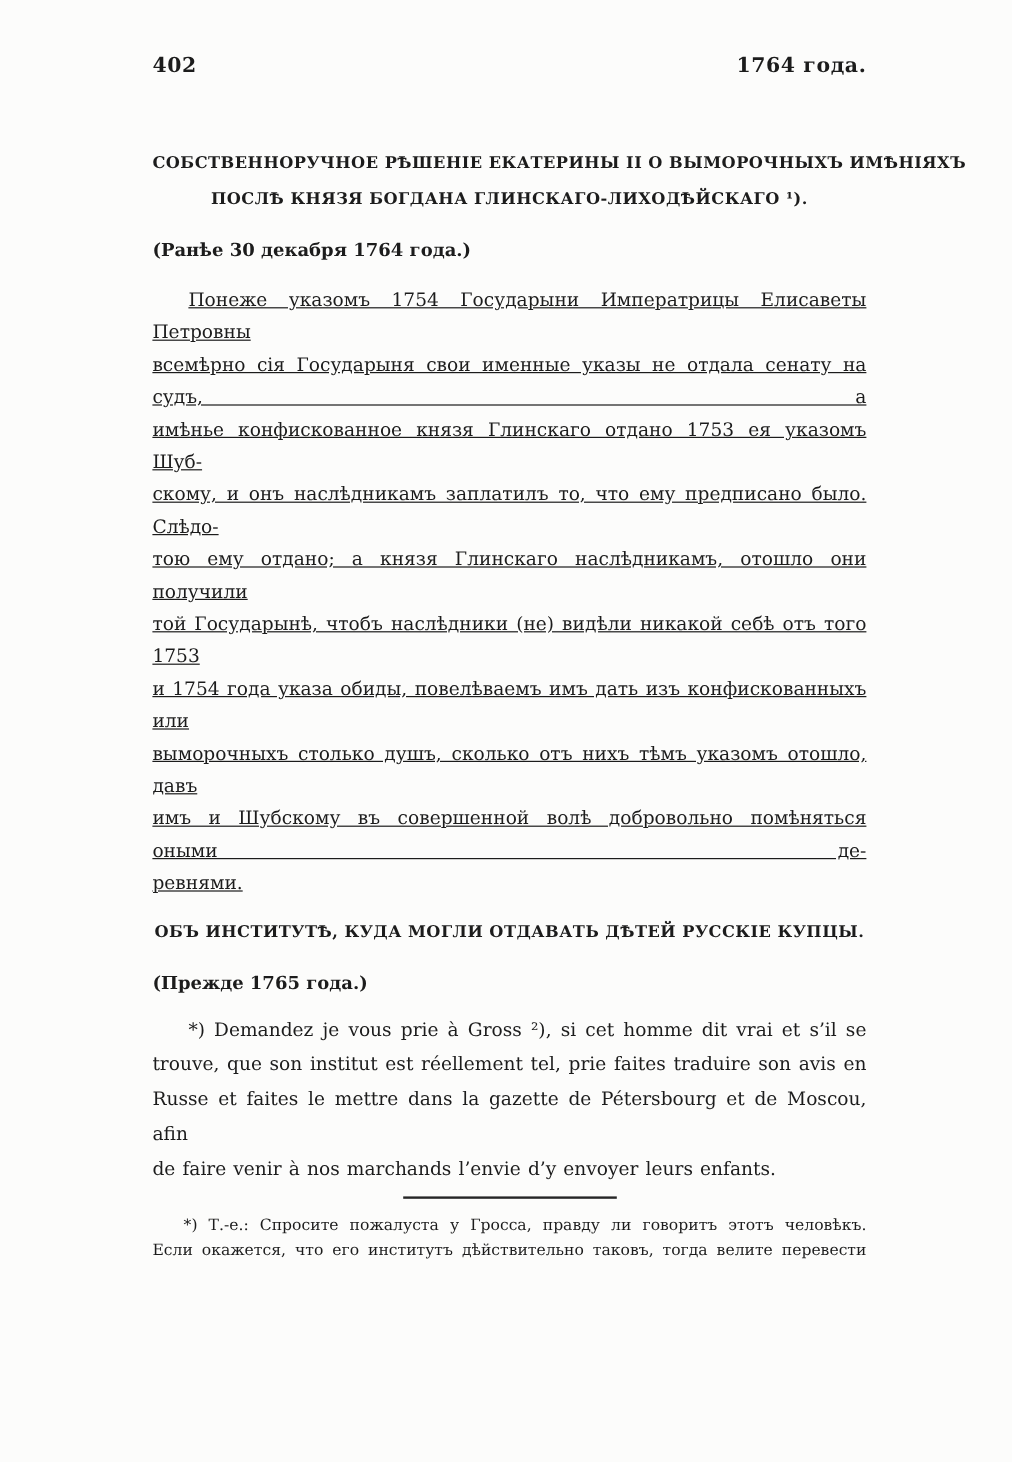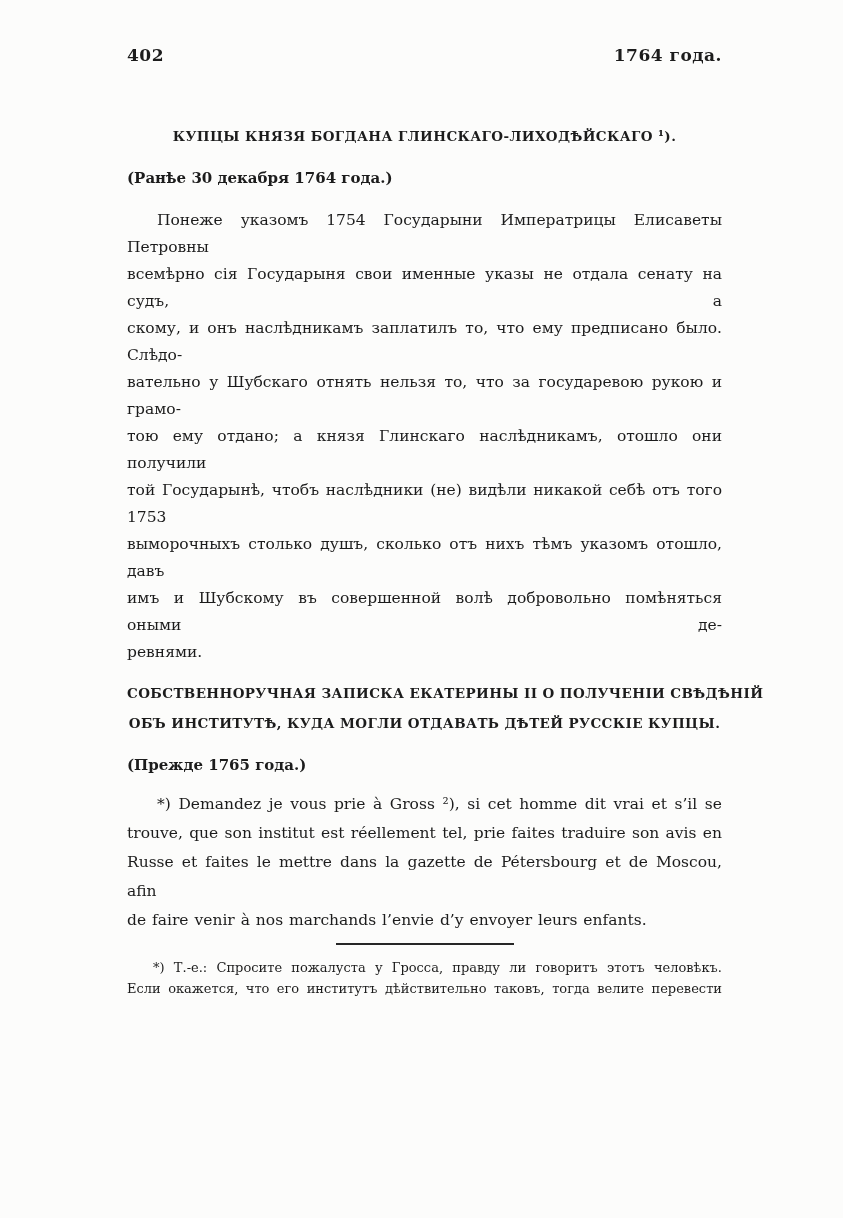"СОБСТВЕННОРУЧНОЕ РѢШЕНІЕ ЕКАТЕРИНЫ II О" div.hline { html: none -> <div>СОБСТВЕННОРУЧНОЕ РѢШЕНІЕ ЕКАТЕРИНЫ II О ВЫМОРОЧНЫХЪ ИМѢНІЯХЪ</div> }
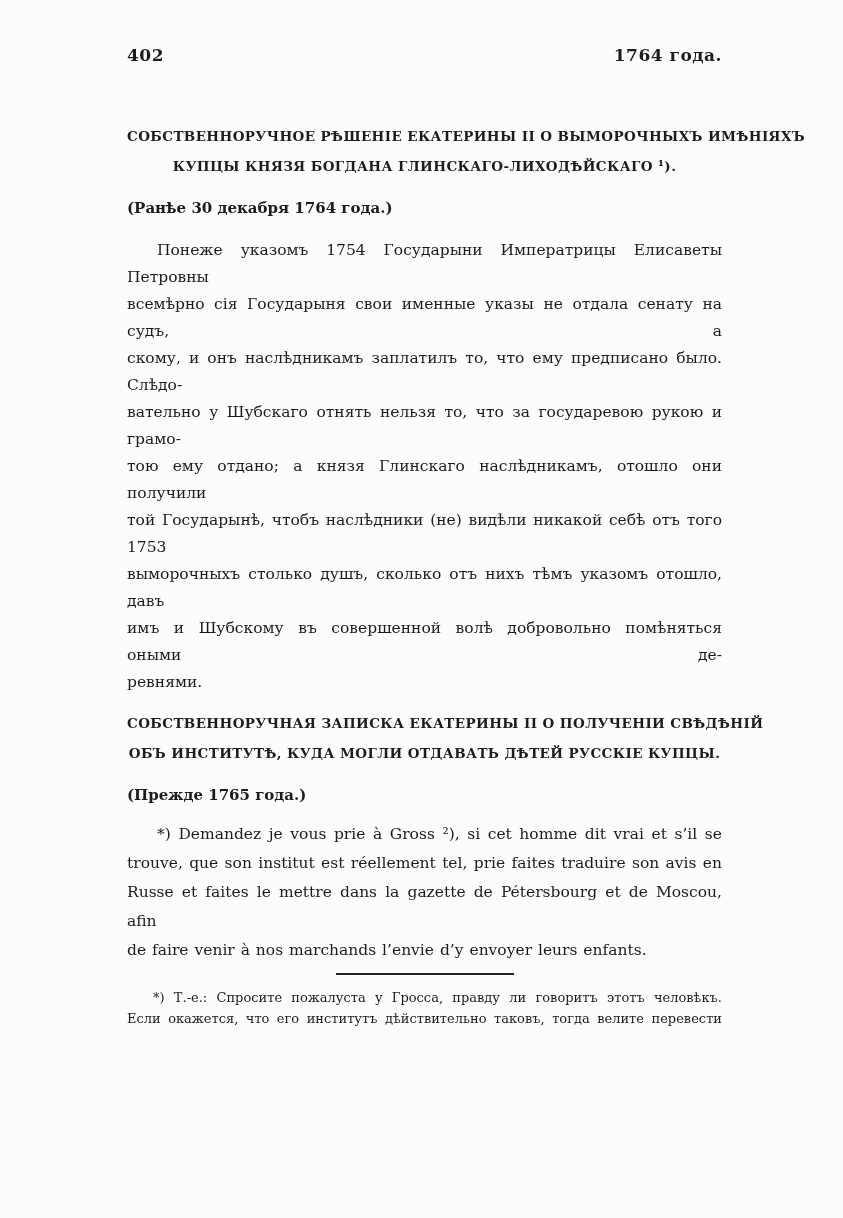"КУПЦЫ КНЯЗЯ БОГДАНА" div.hline { text: КУПЦЫ -> ПОСЛѢ }
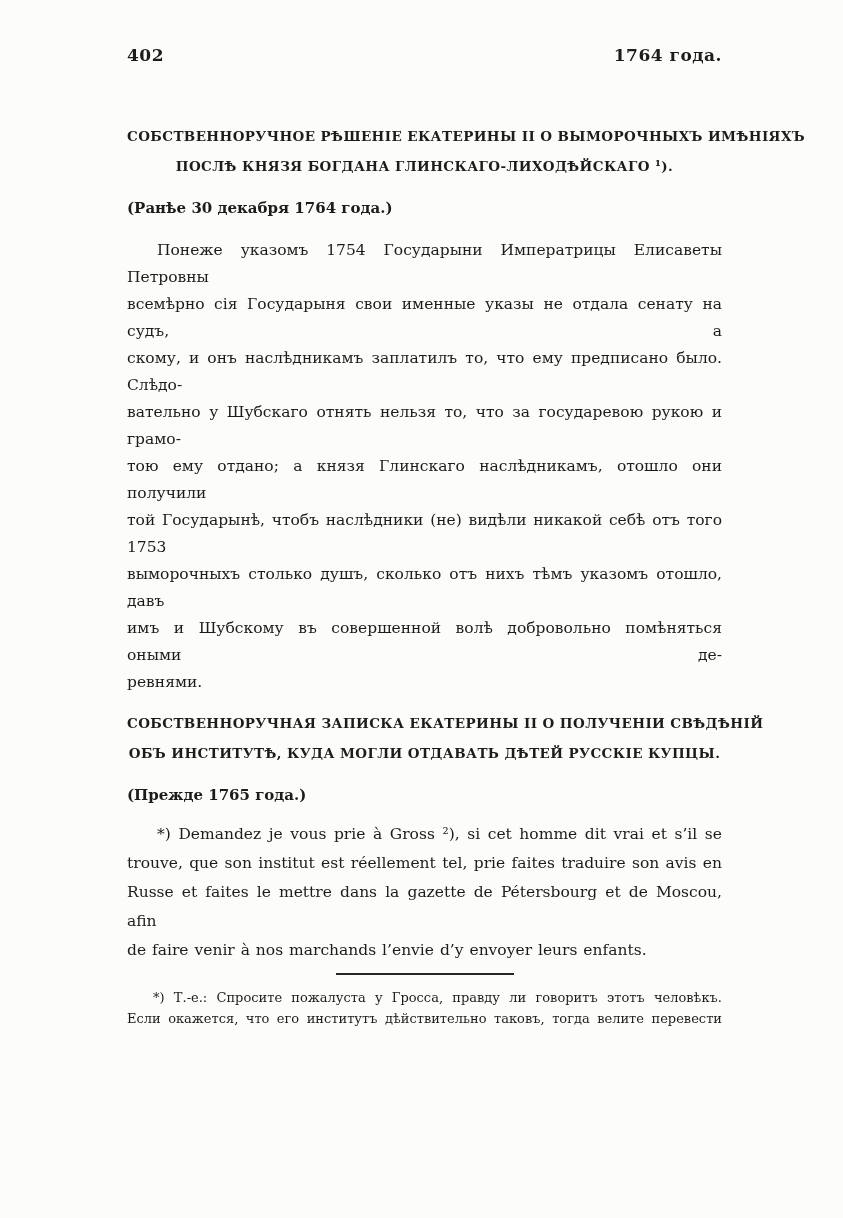"Понеже указомъ 1754 Государыни" .bodypara .bline { text-decoration: none -> underline }
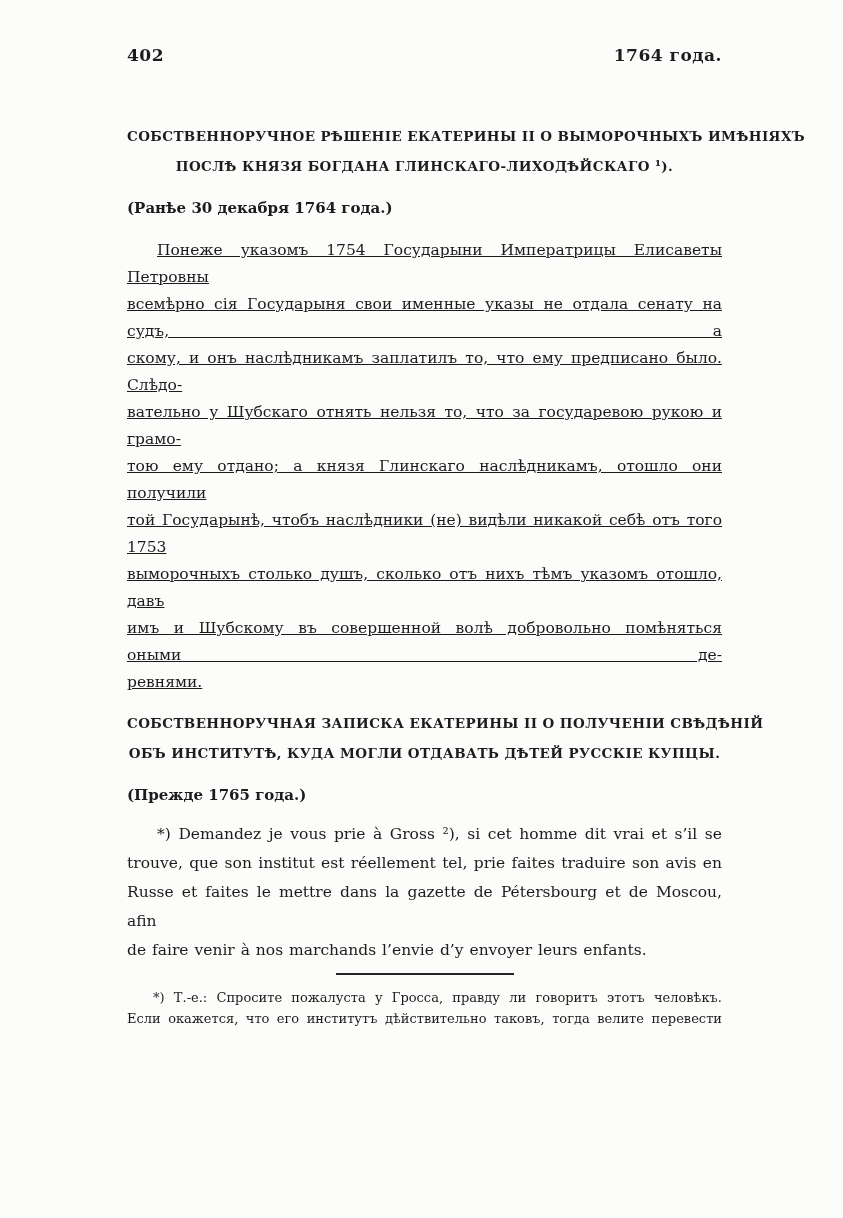"имѣнье конфискованное князя Глинскаго" div.bline { html: none -> <div>имѣнье конфискованное князя Глинскаго отдано 1753 ея указомъ Шуб-</div> }
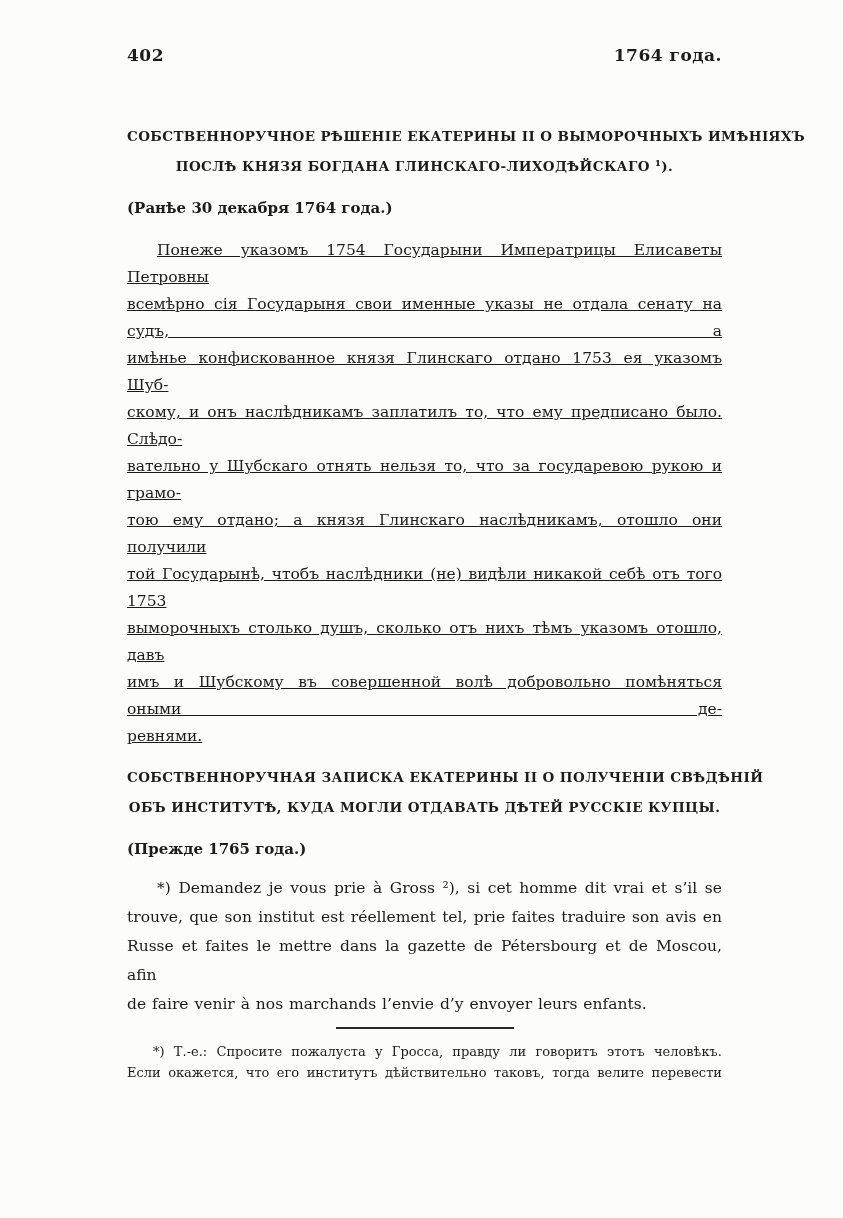"вательно у Шубскаго отнять нельзя" div.bline { html: <div>вательно у Шубскаго отнять нельзя то, что за государевою рукою и грамо-</div> -> none }
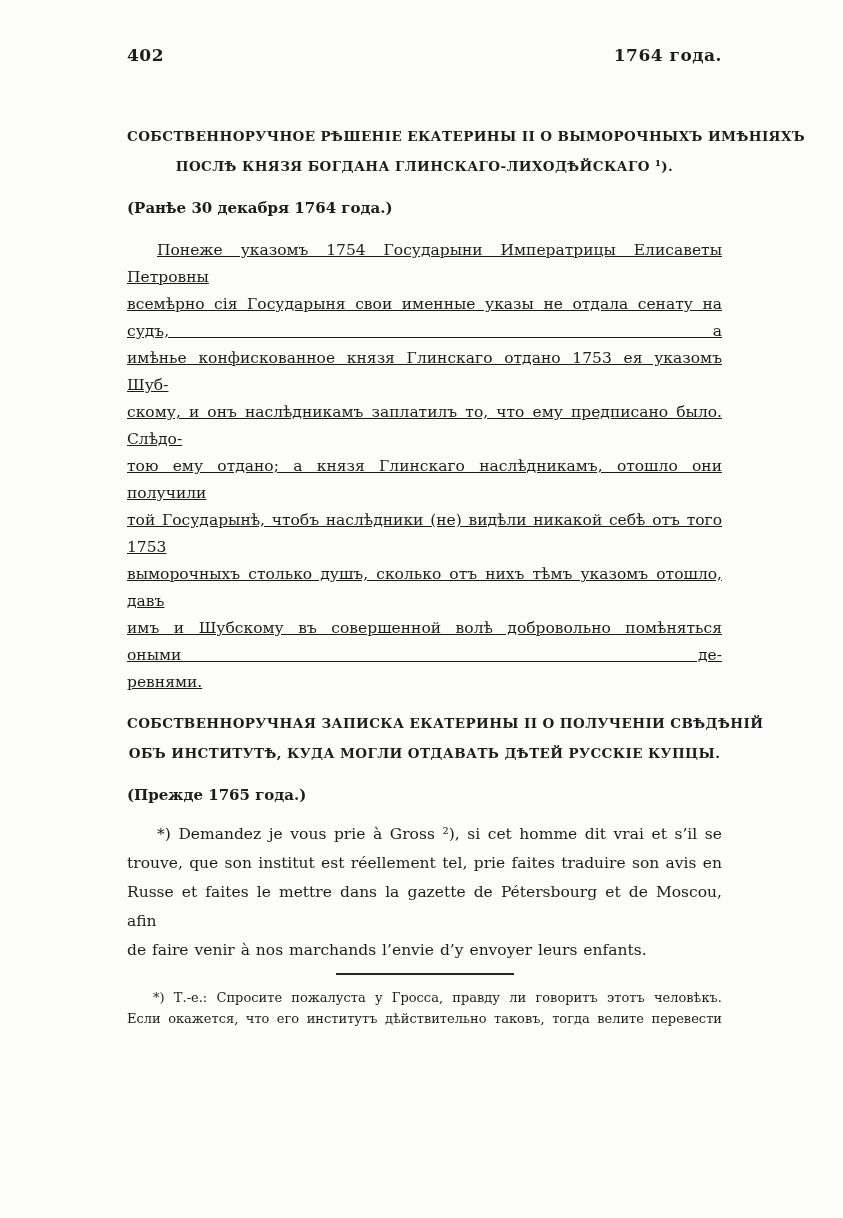"и 1754 года указа обиды," div.bline { html: none -> <div>и 1754 года указа обиды, повелѣваемъ имъ дать изъ конфискованныхъ или</div> }
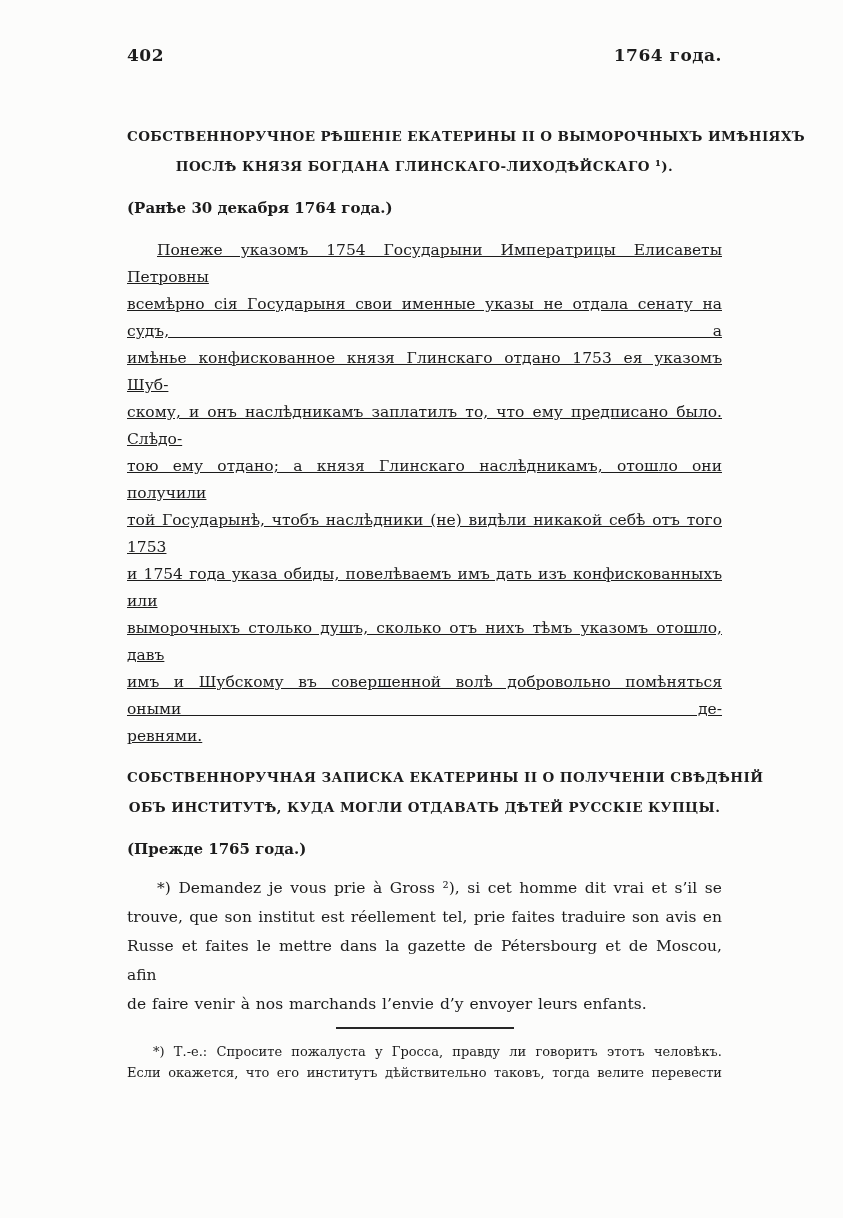"СОБСТВЕННОРУЧНАЯ ЗАПИСКА ЕКАТЕРИНЫ II О" div.hline { html: <div>СОБСТВЕННОРУЧНАЯ ЗАПИСКА ЕКАТЕРИНЫ II О ПОЛУЧЕНІИ СВѢДѢНІЙ</div> -> none }
